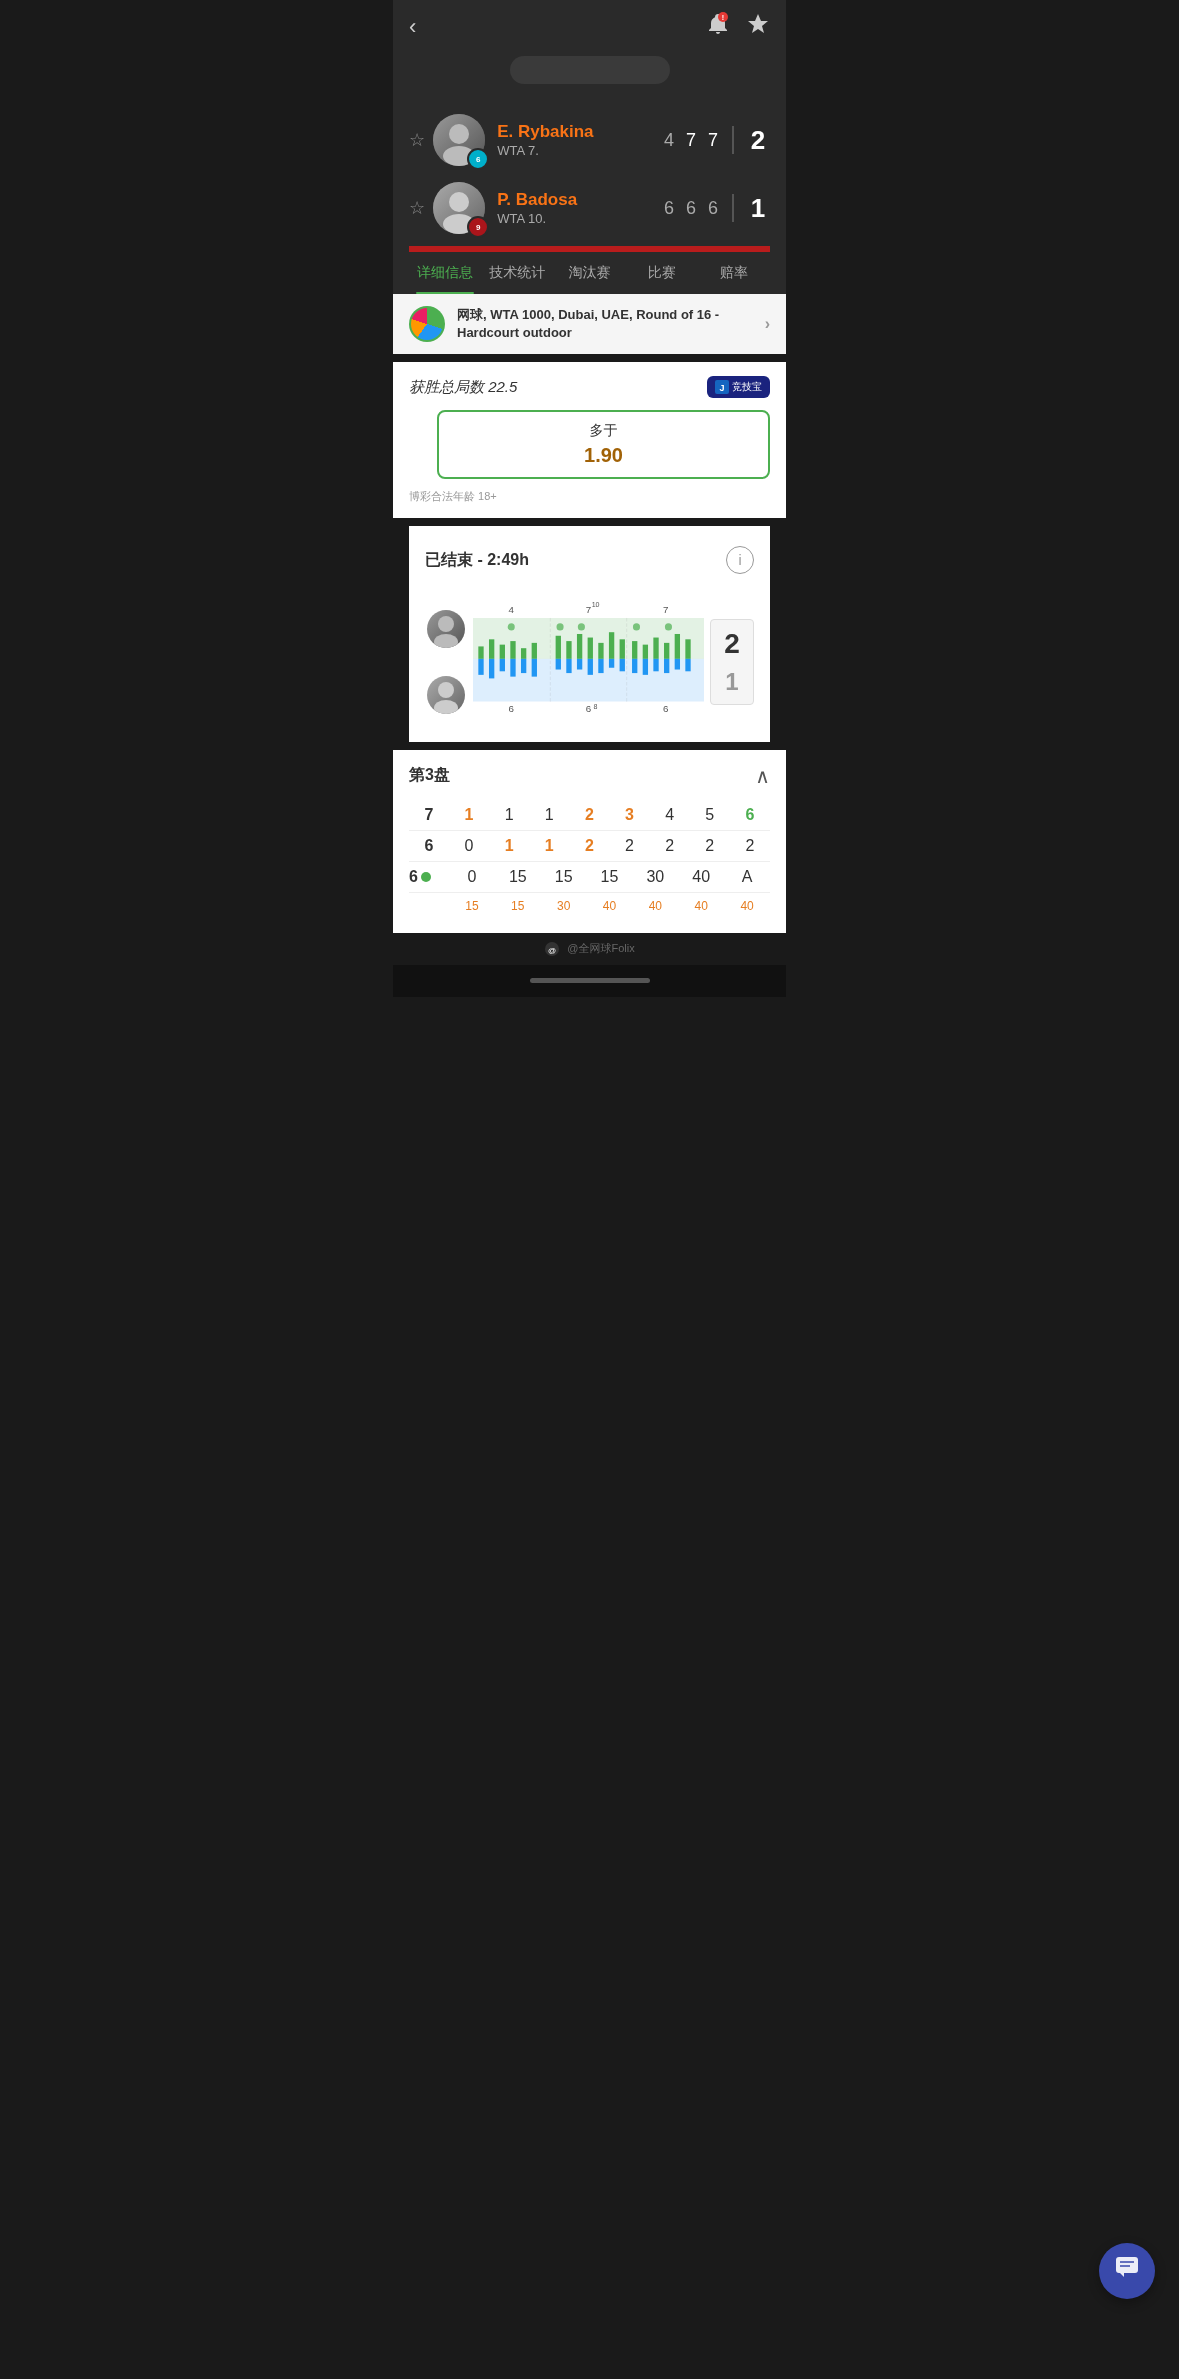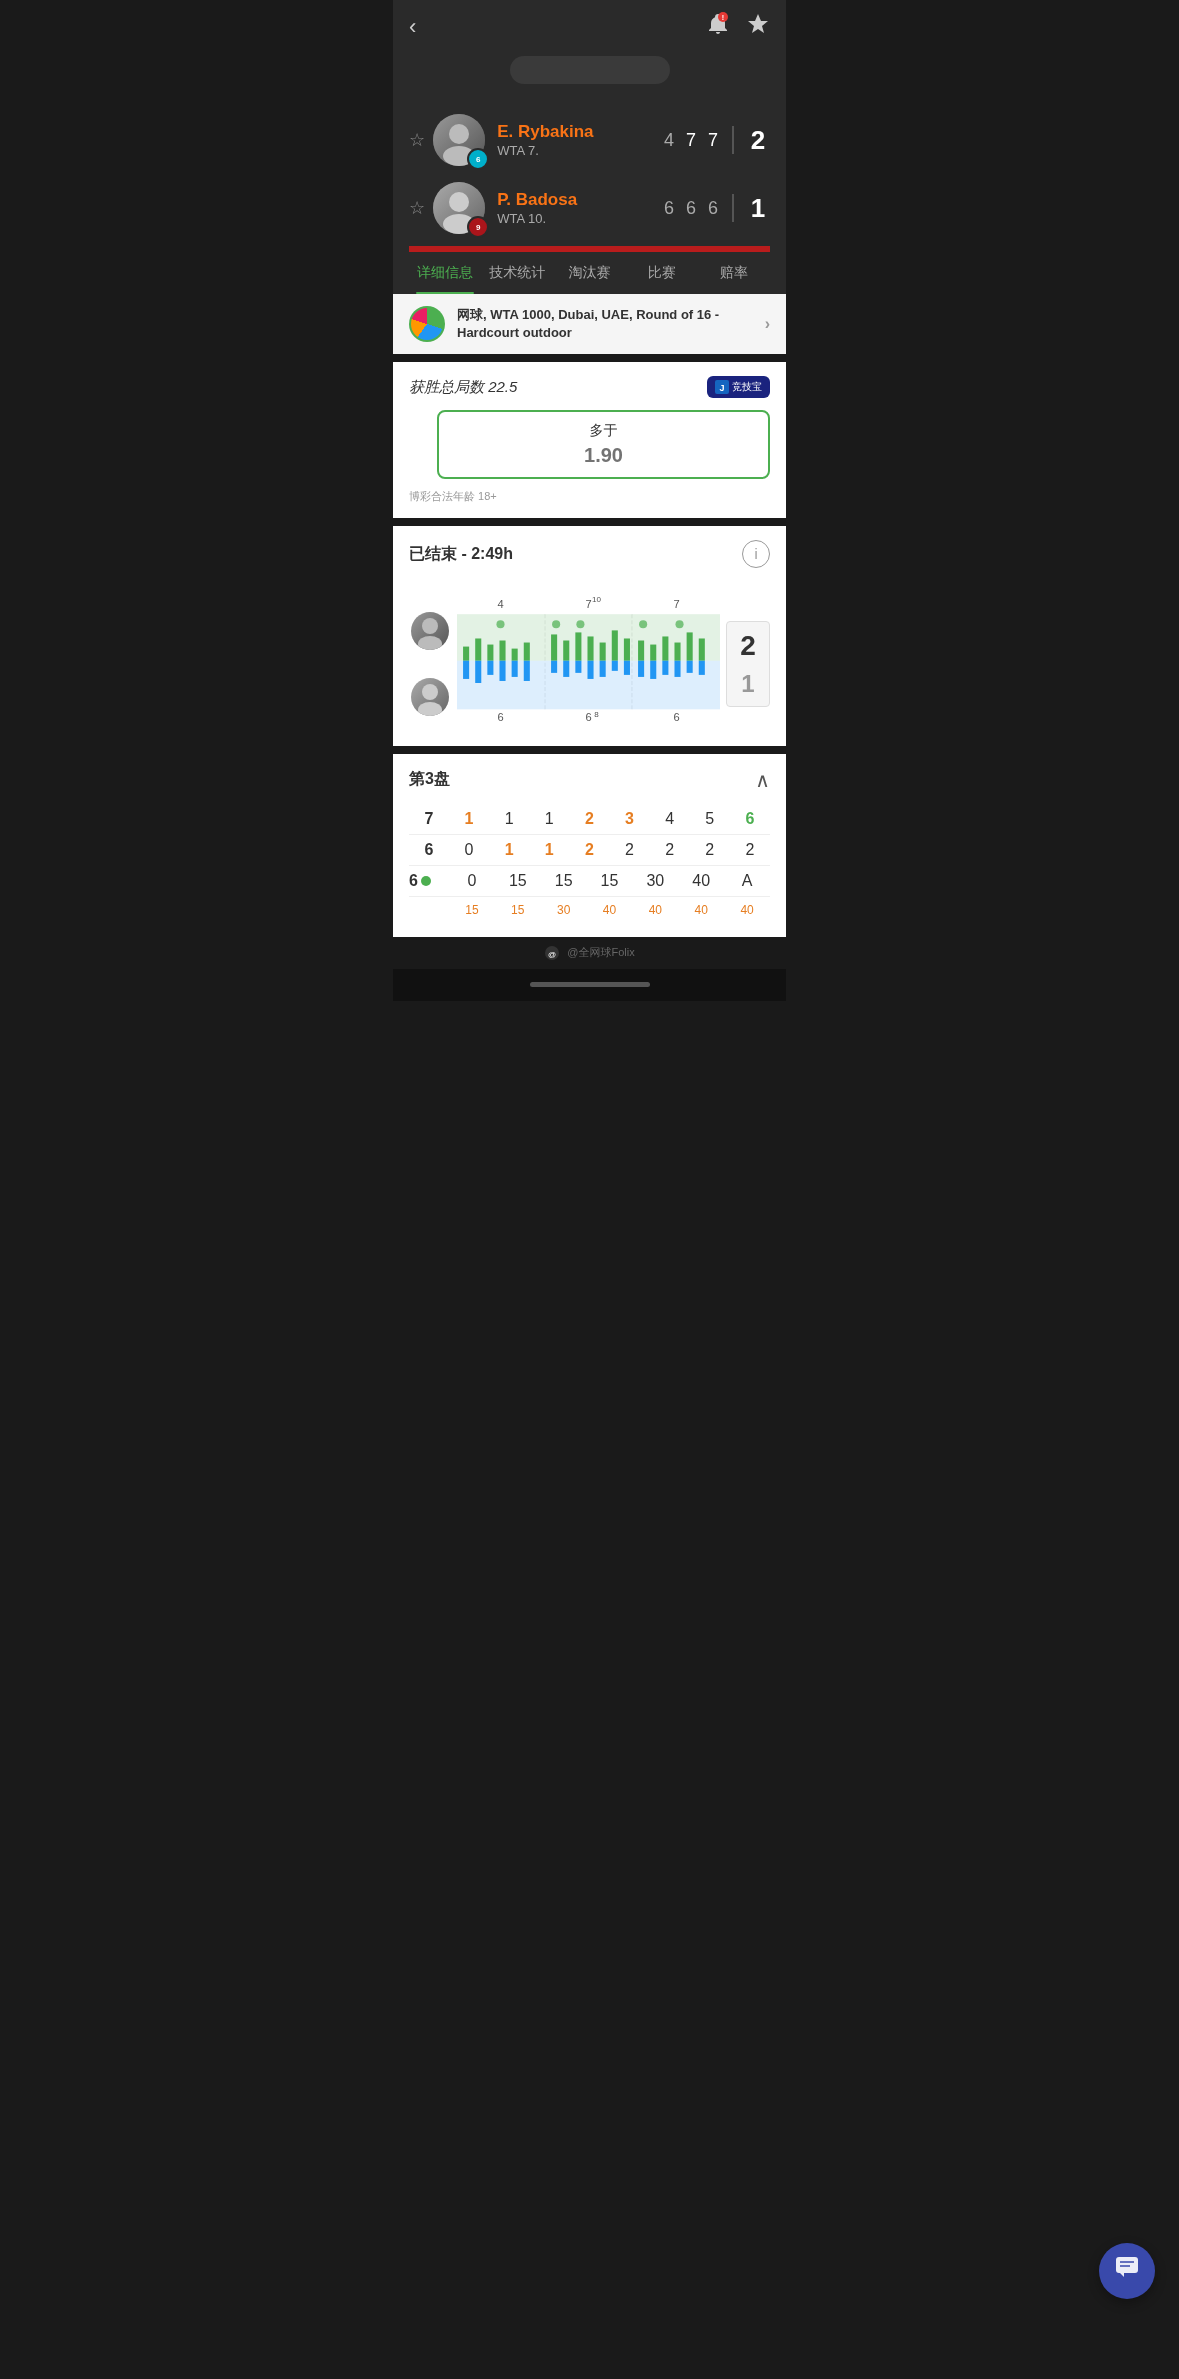"1.90" .betting-odds { color: #737373 -> #a16207 }
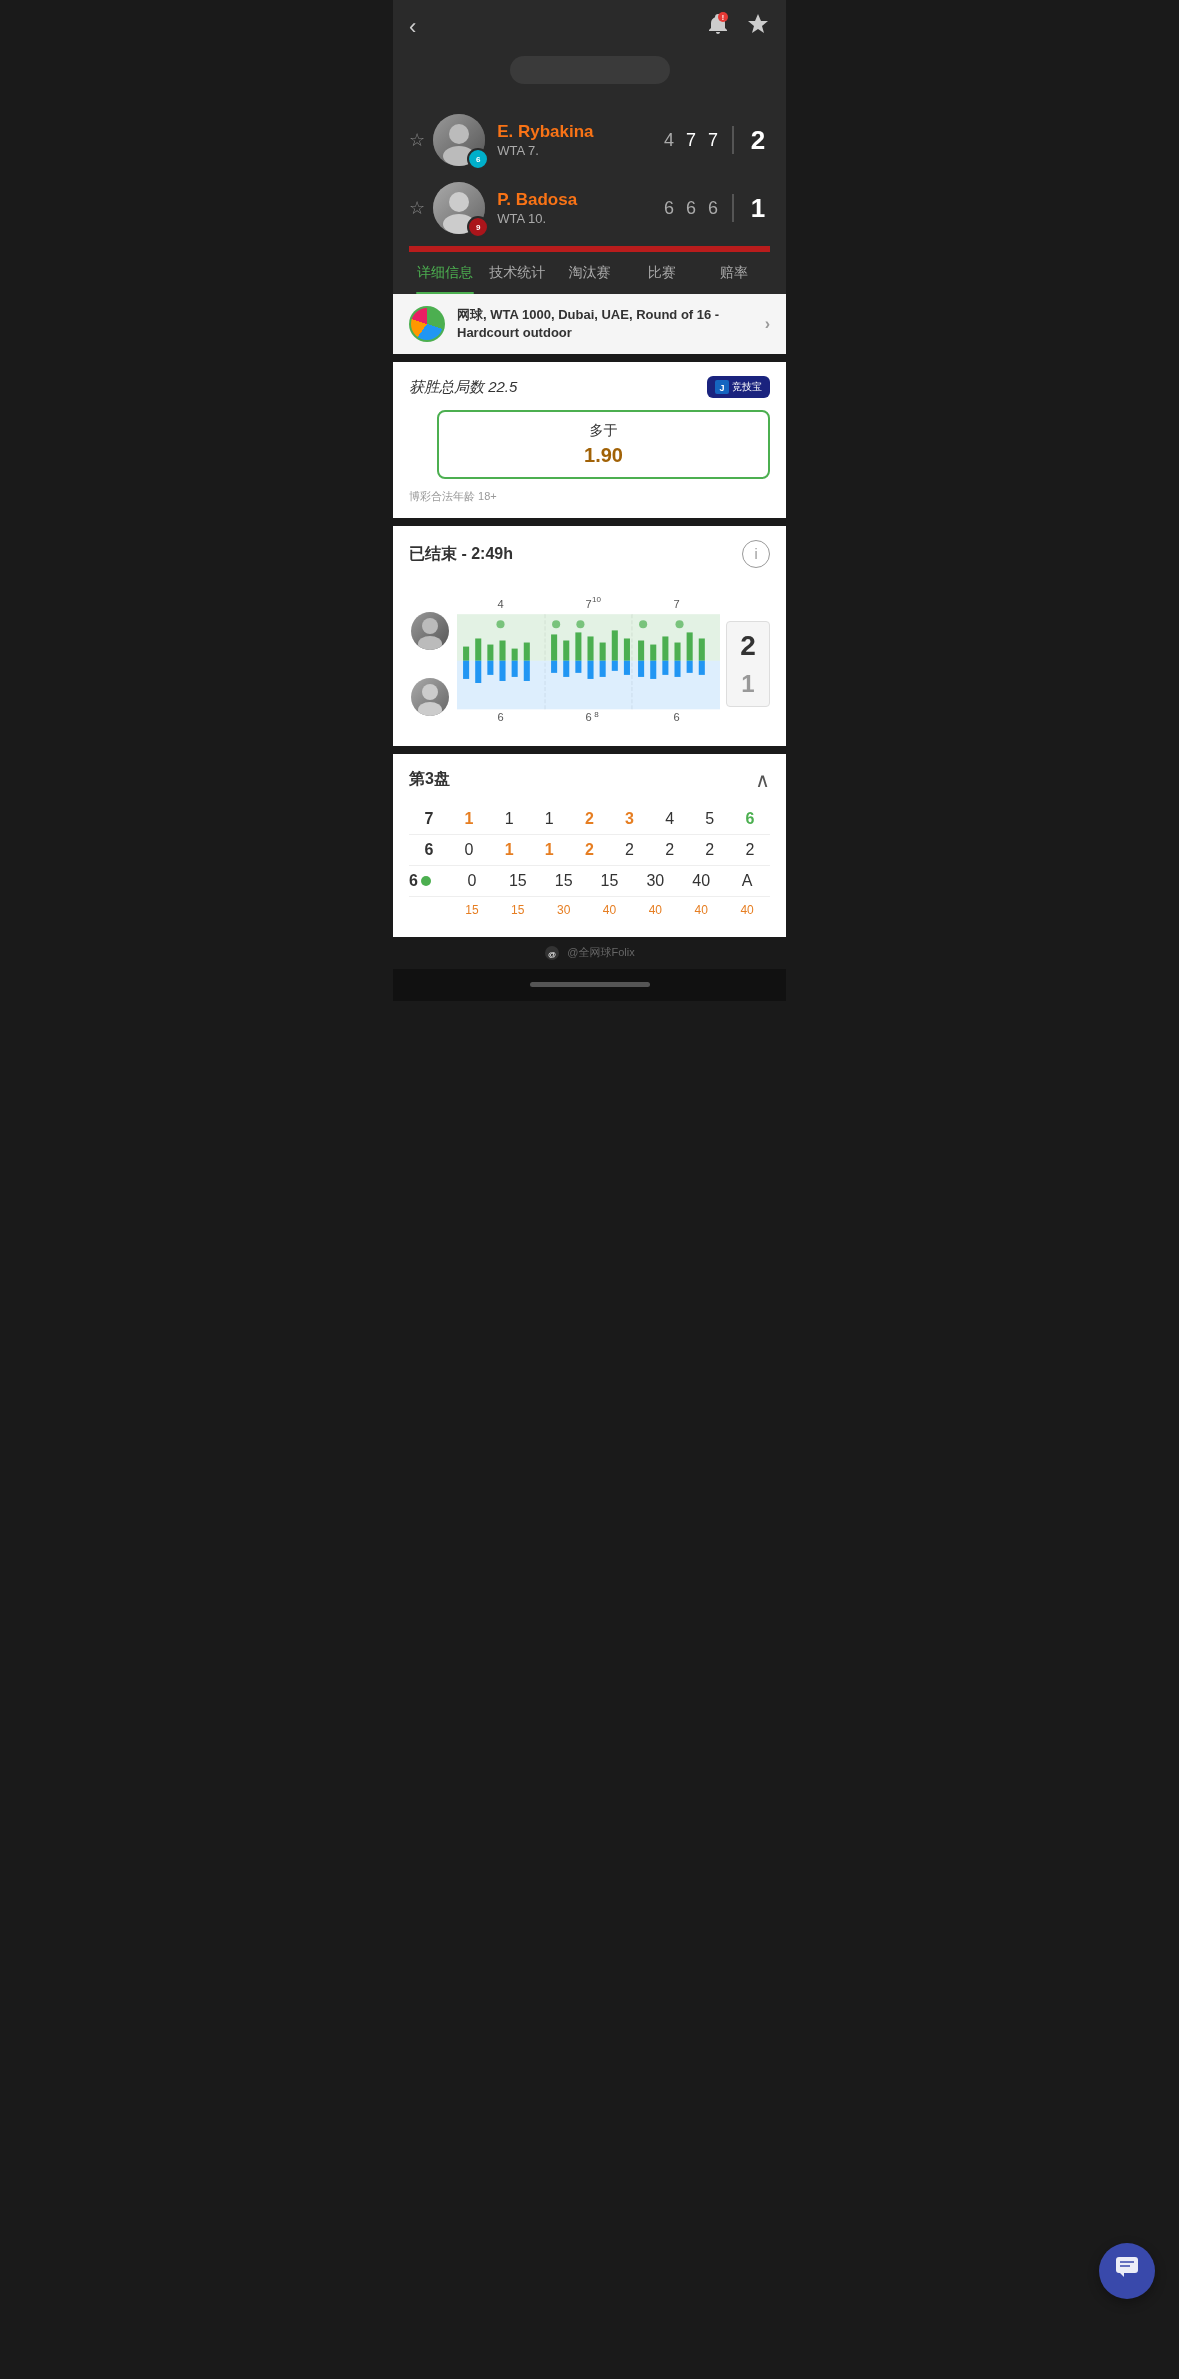"已结束 - 2:49h" .chart-section { margin: 8px 0 -> 8px 16px; padding: 14px 16px -> 20px 16px }
